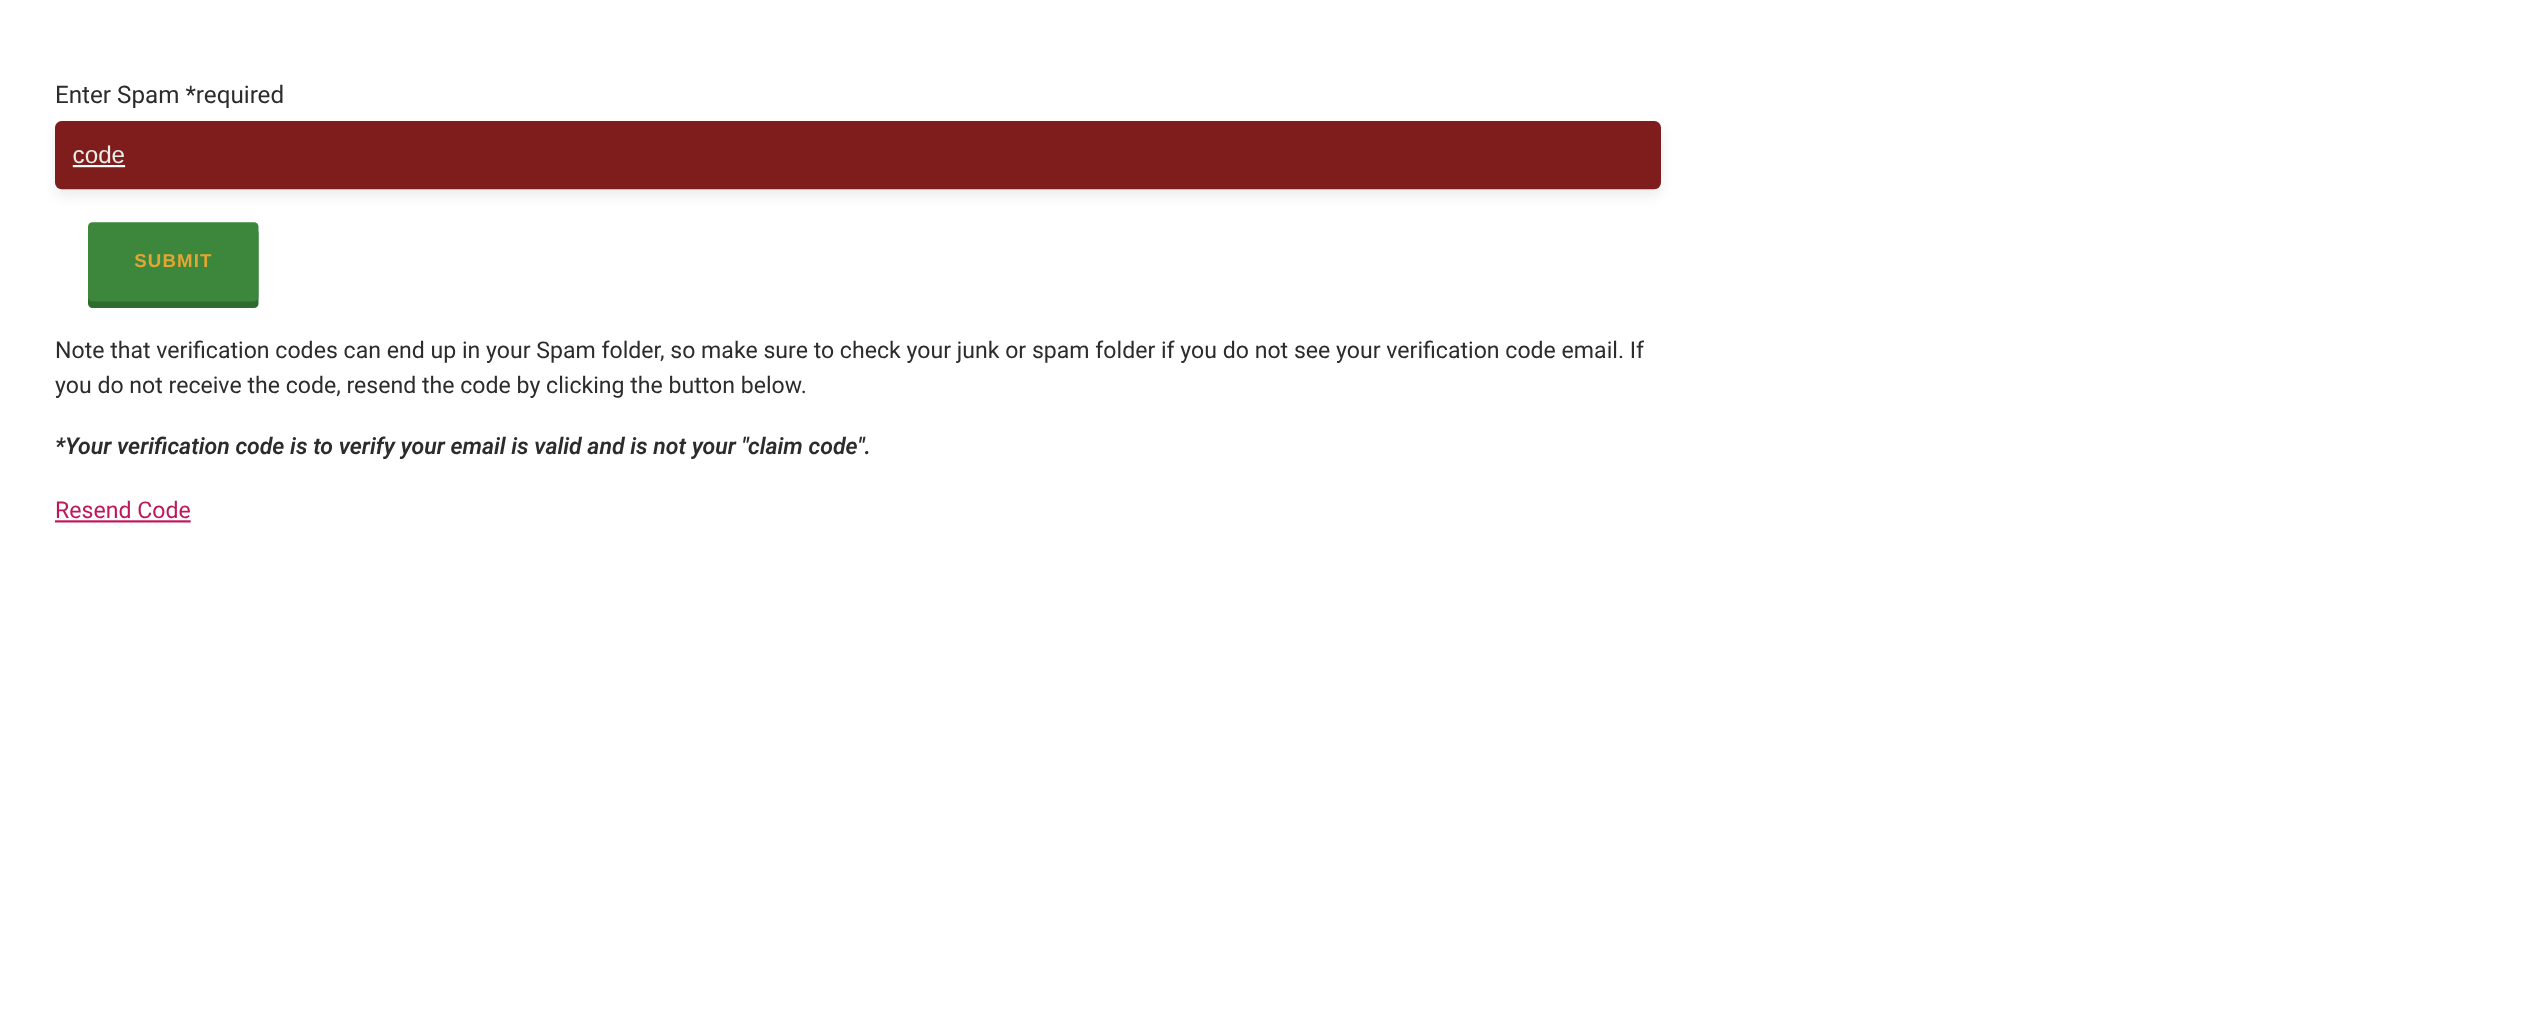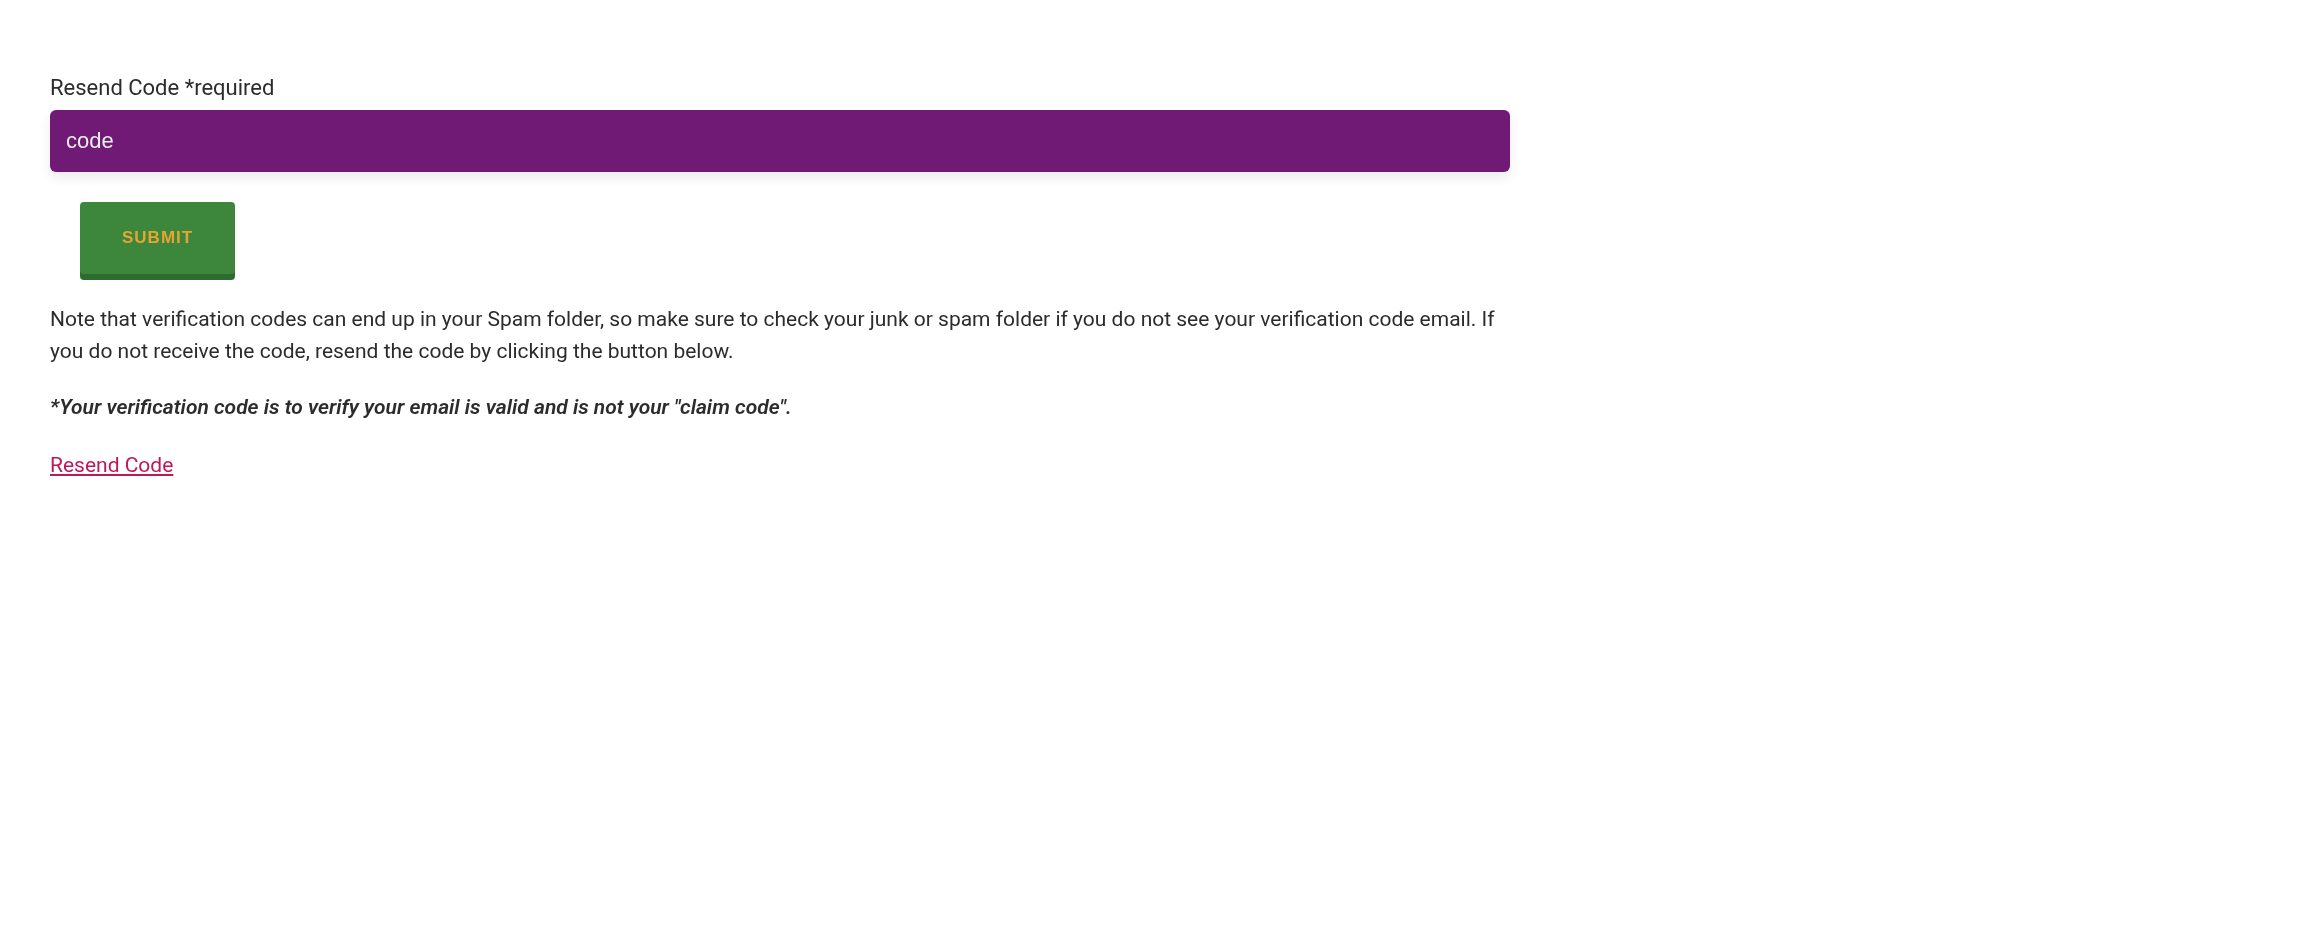"Resend Code *required" label.input-label { text: Resend Code -> Enter Spam }
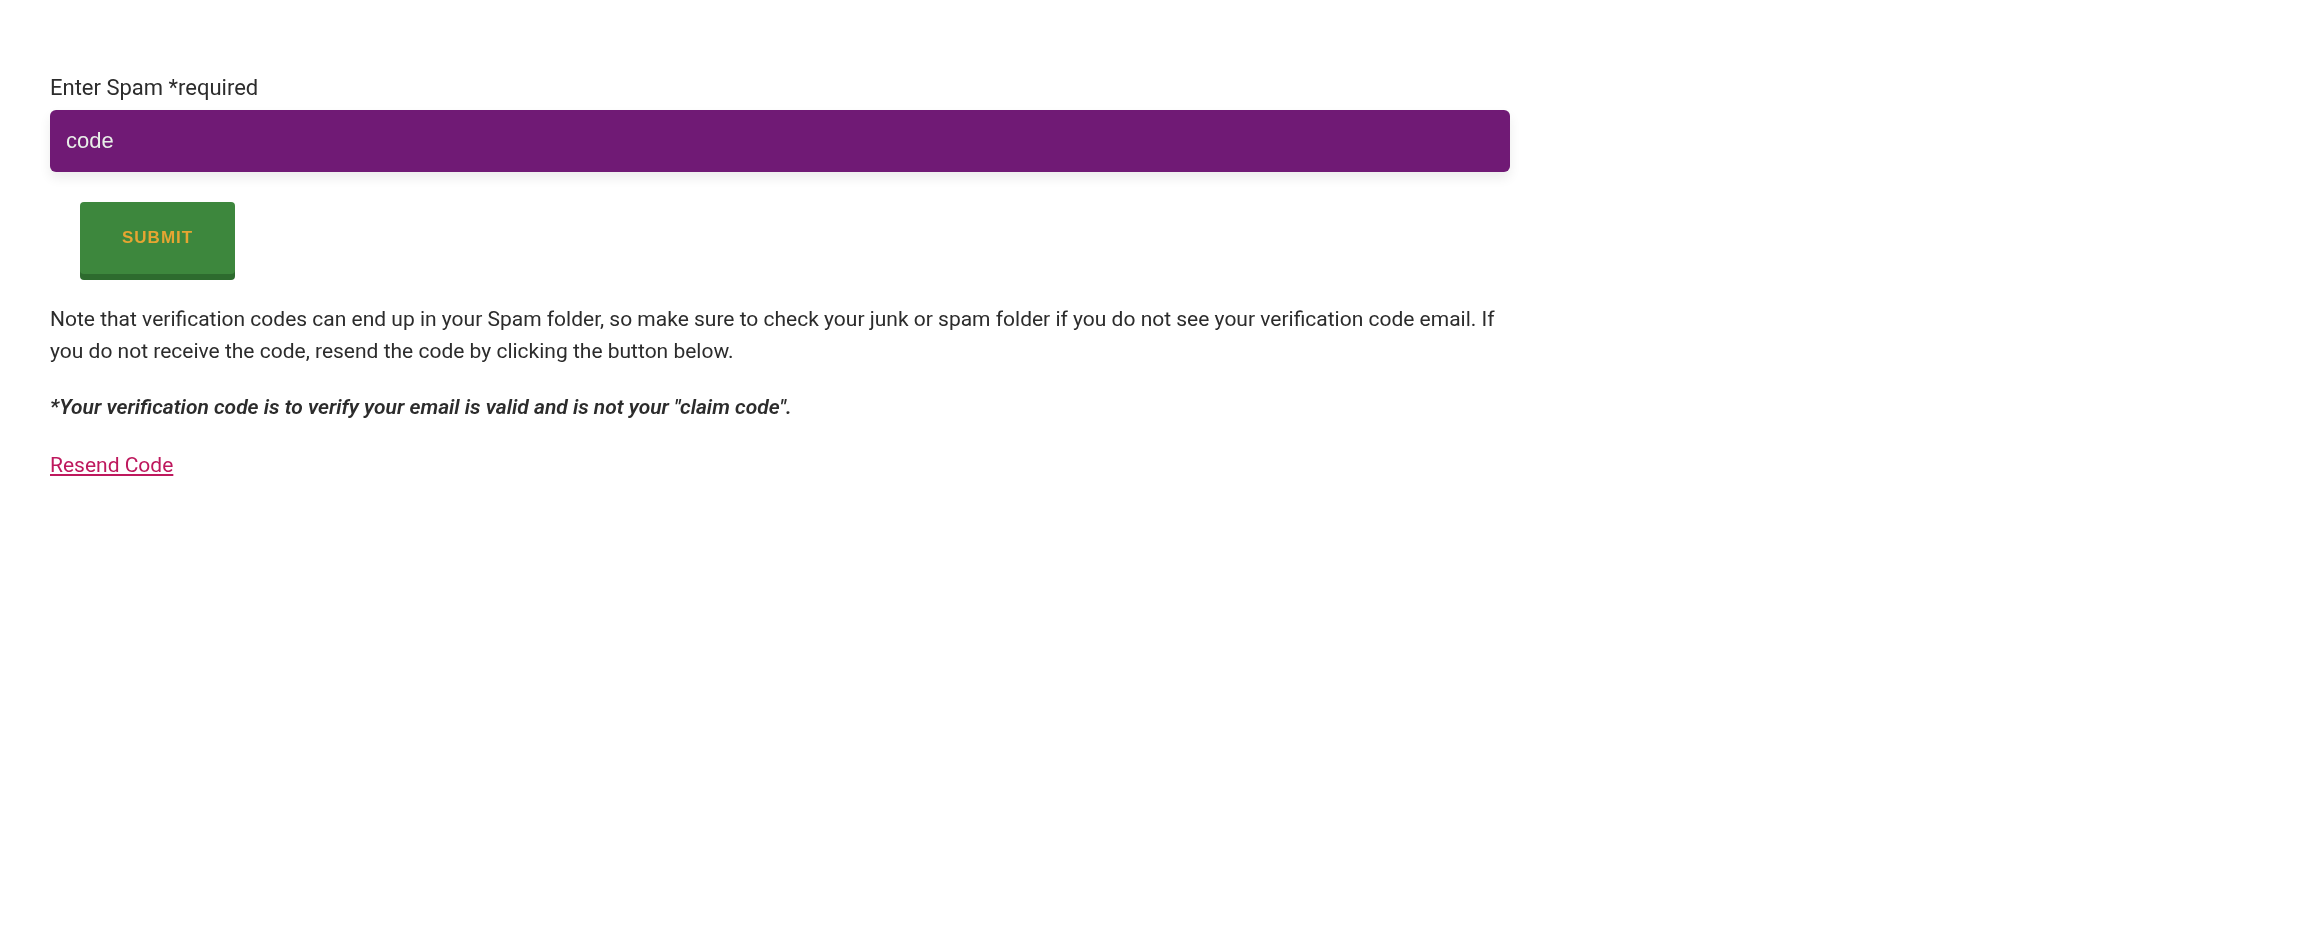"code" .code-input { background: #701a75 -> #7f1d1d; text-decoration: none -> underline }
